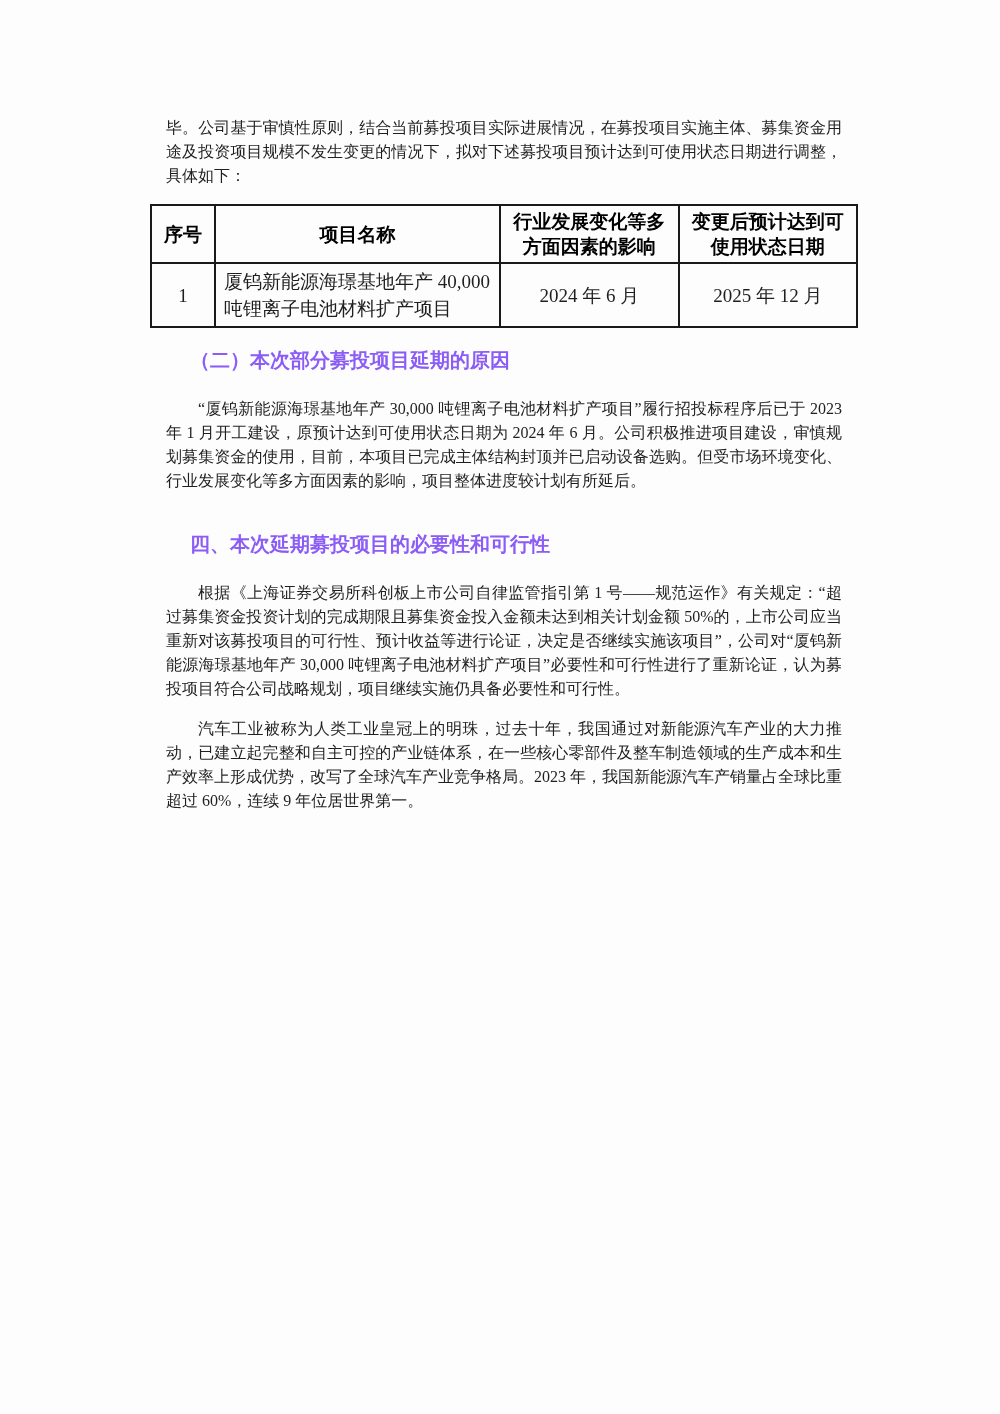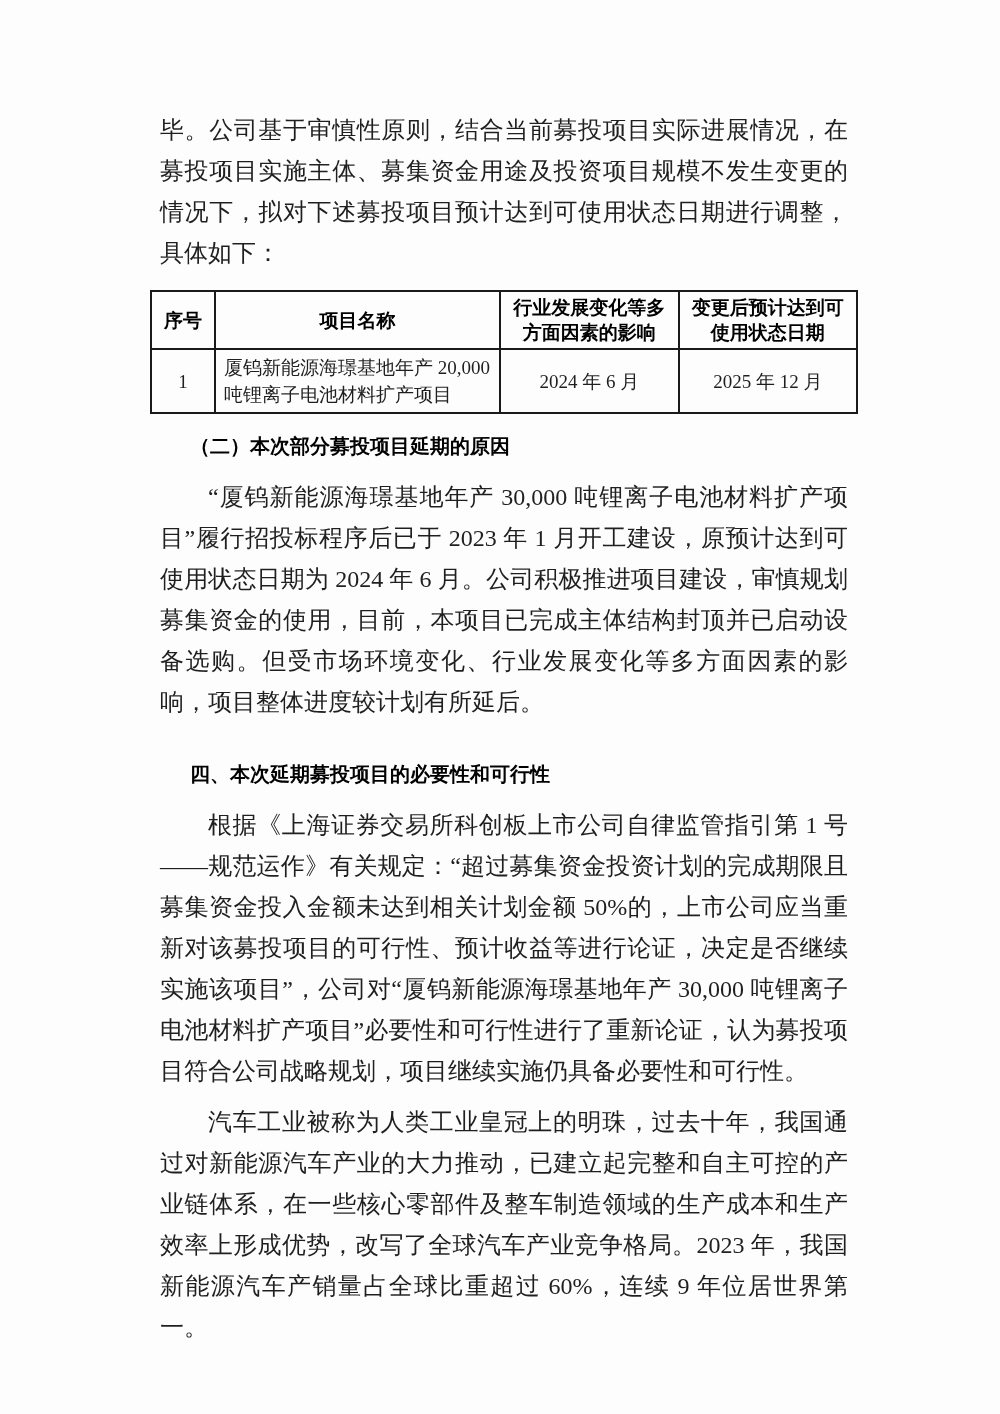"毕。公司基于审慎性原则，结合当前募投项目实际进展情况，在募投项目实施主体、募集资" .body-text { font-size: 24px -> 16px; line-height: 41px -> 24px; margin: 10px -> 16px }
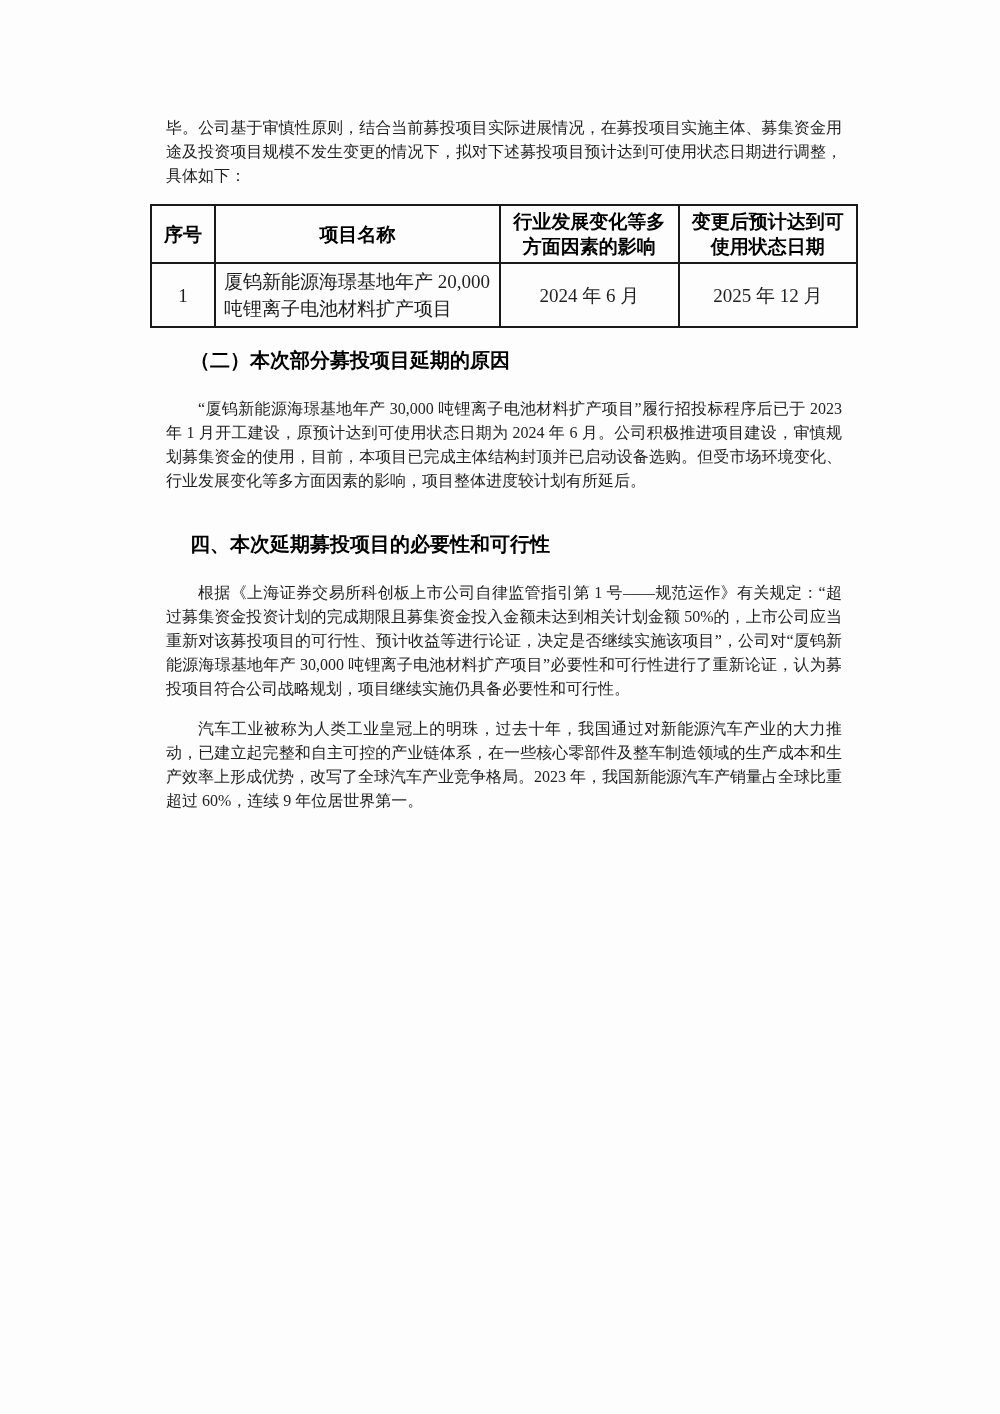"厦钨新能源海璟基地年产 20,000 吨锂离子电池材料扩产项目" td.cell-name { text: 20,000 -> 40,000 }
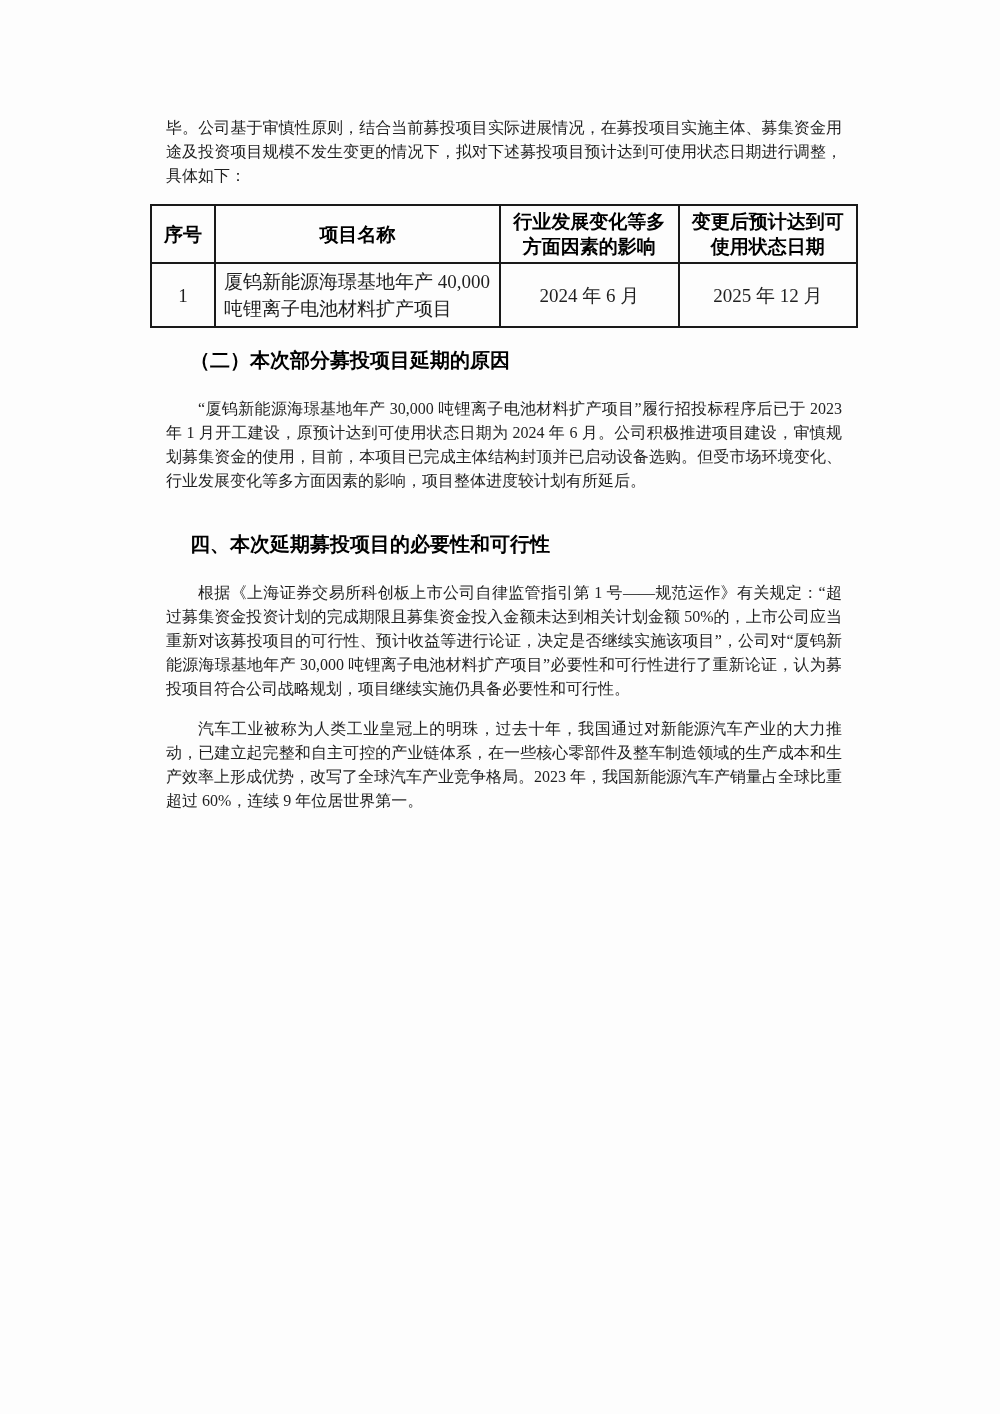"（二）本次部分募投项目延期的原因" .heading { color: #000000 -> #8b5cf6 }
